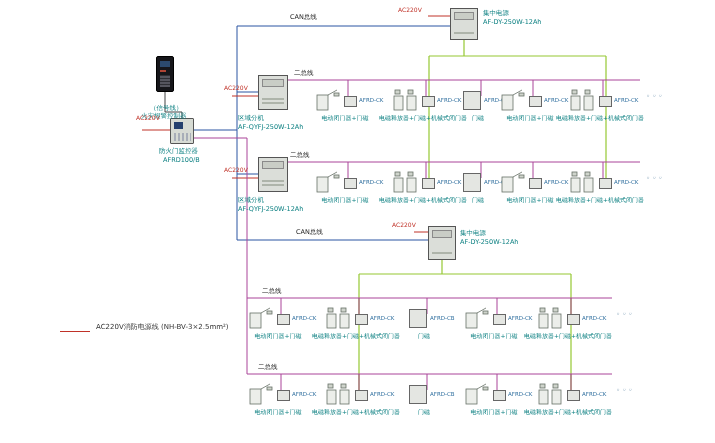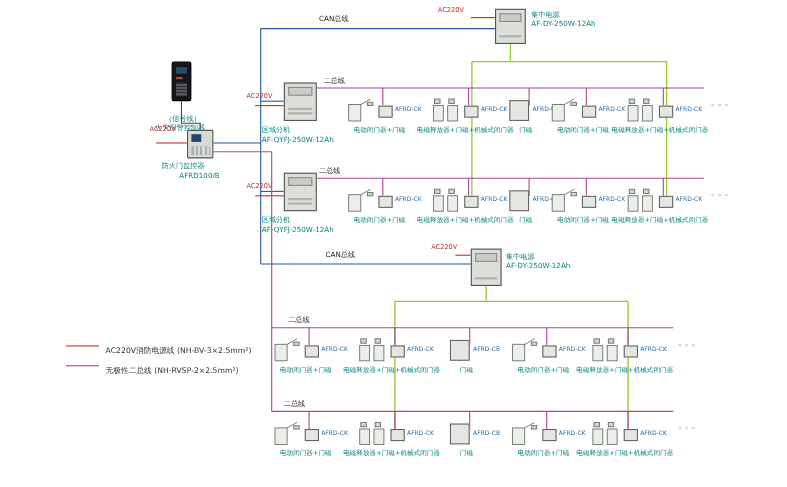"防火门监控器" div.lbl { left: 147px -> 159px }
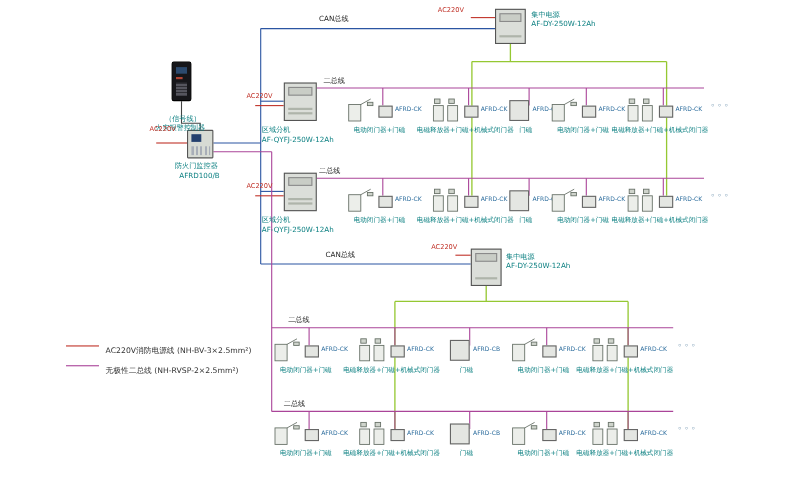"AC220V消防电源线 (NH-BV-3×2.5mm²)" .legend-row { align-items: flex-start -> flex-end }
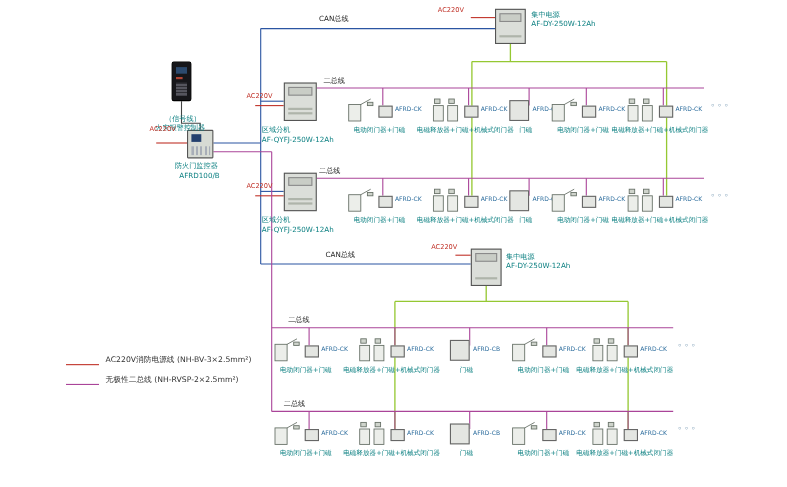"无极性二总线 (NH-RVSP-2×2.5mm²)" div.legend-row { html: <div> <span></span> <span>无极性二总线 (NH-RVSP-2×2.5mm²)</span> </div> -> none }
